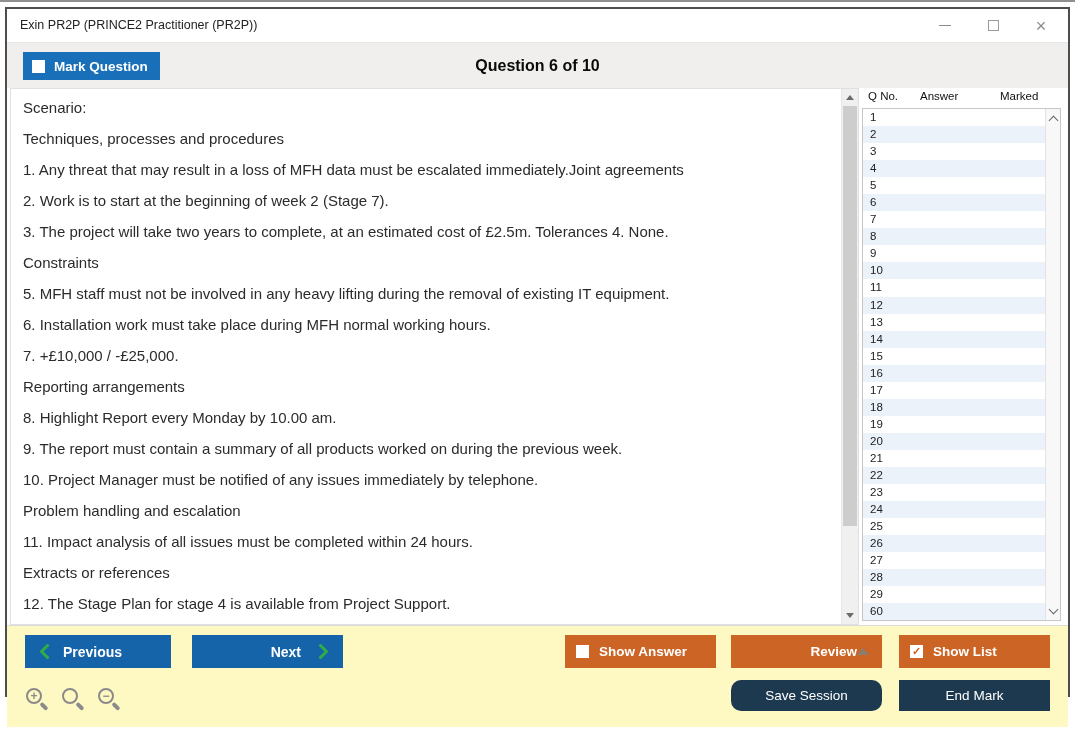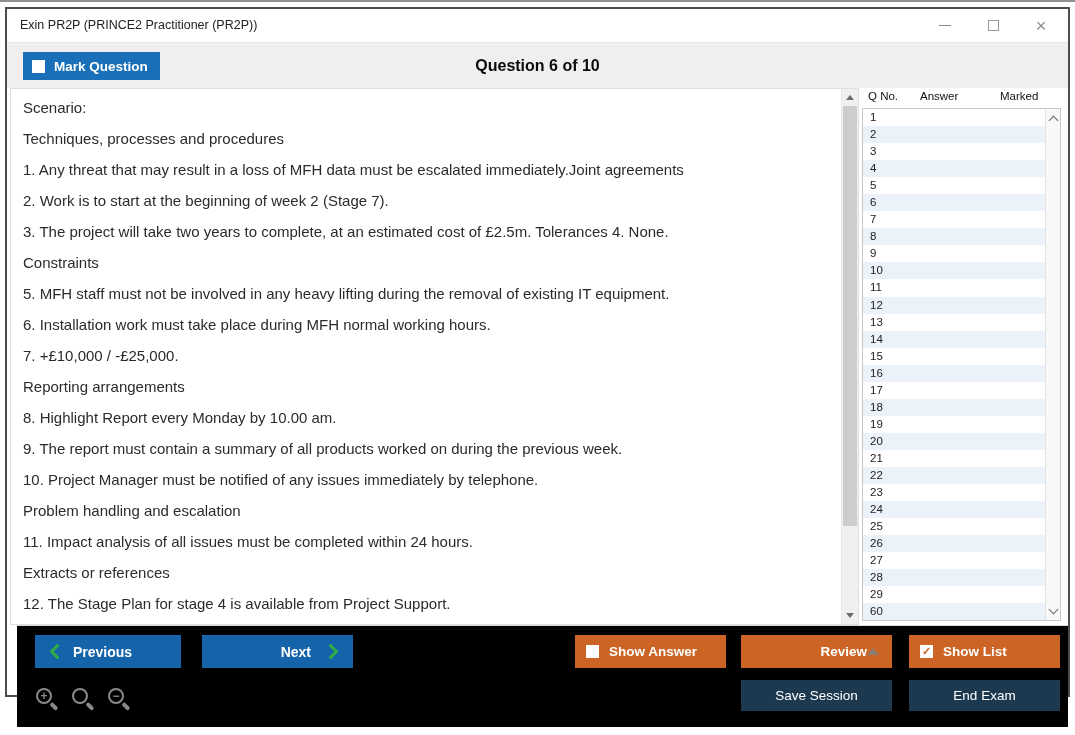"Previous" .footer { background: #000000 -> #fef9c3; margin-left: 10px -> none }
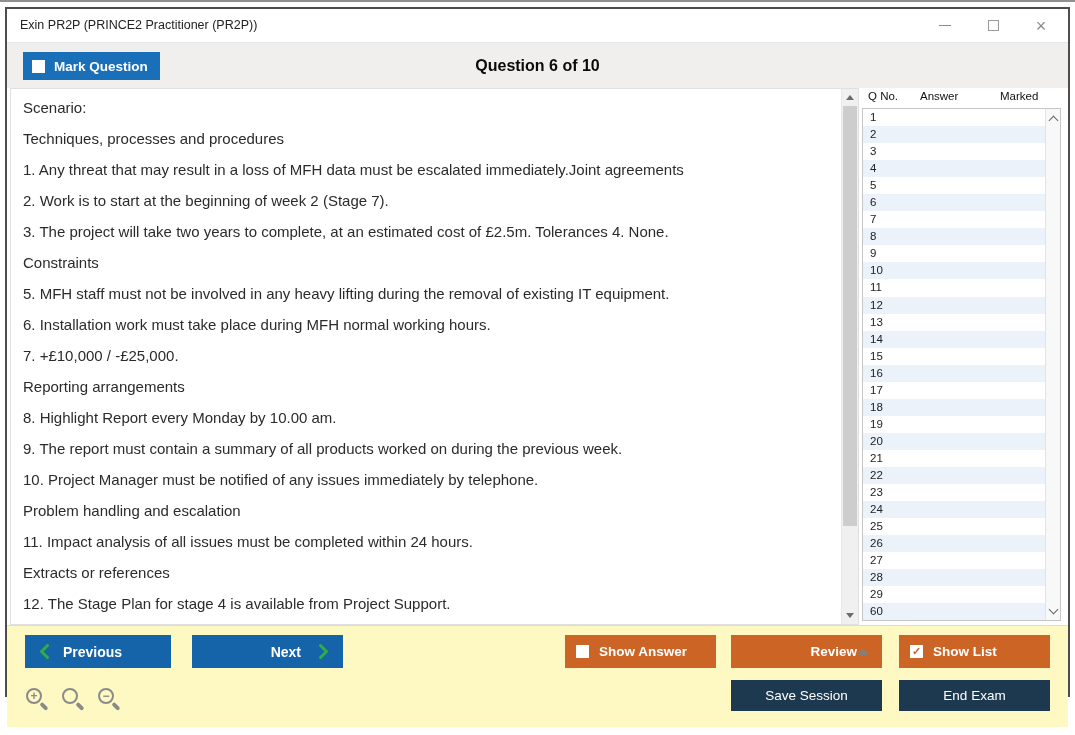"Save Session" .btn-save { border-radius: none -> 10px }
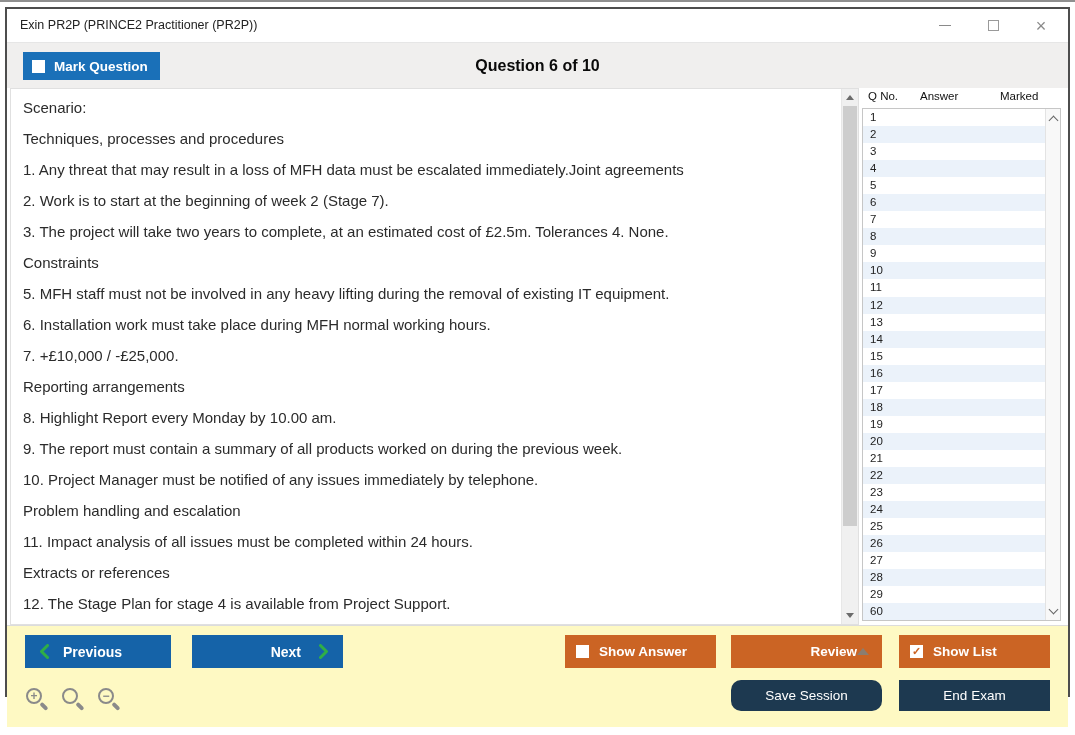"End Exam" span.navy-label { text: Exam -> Mark }
